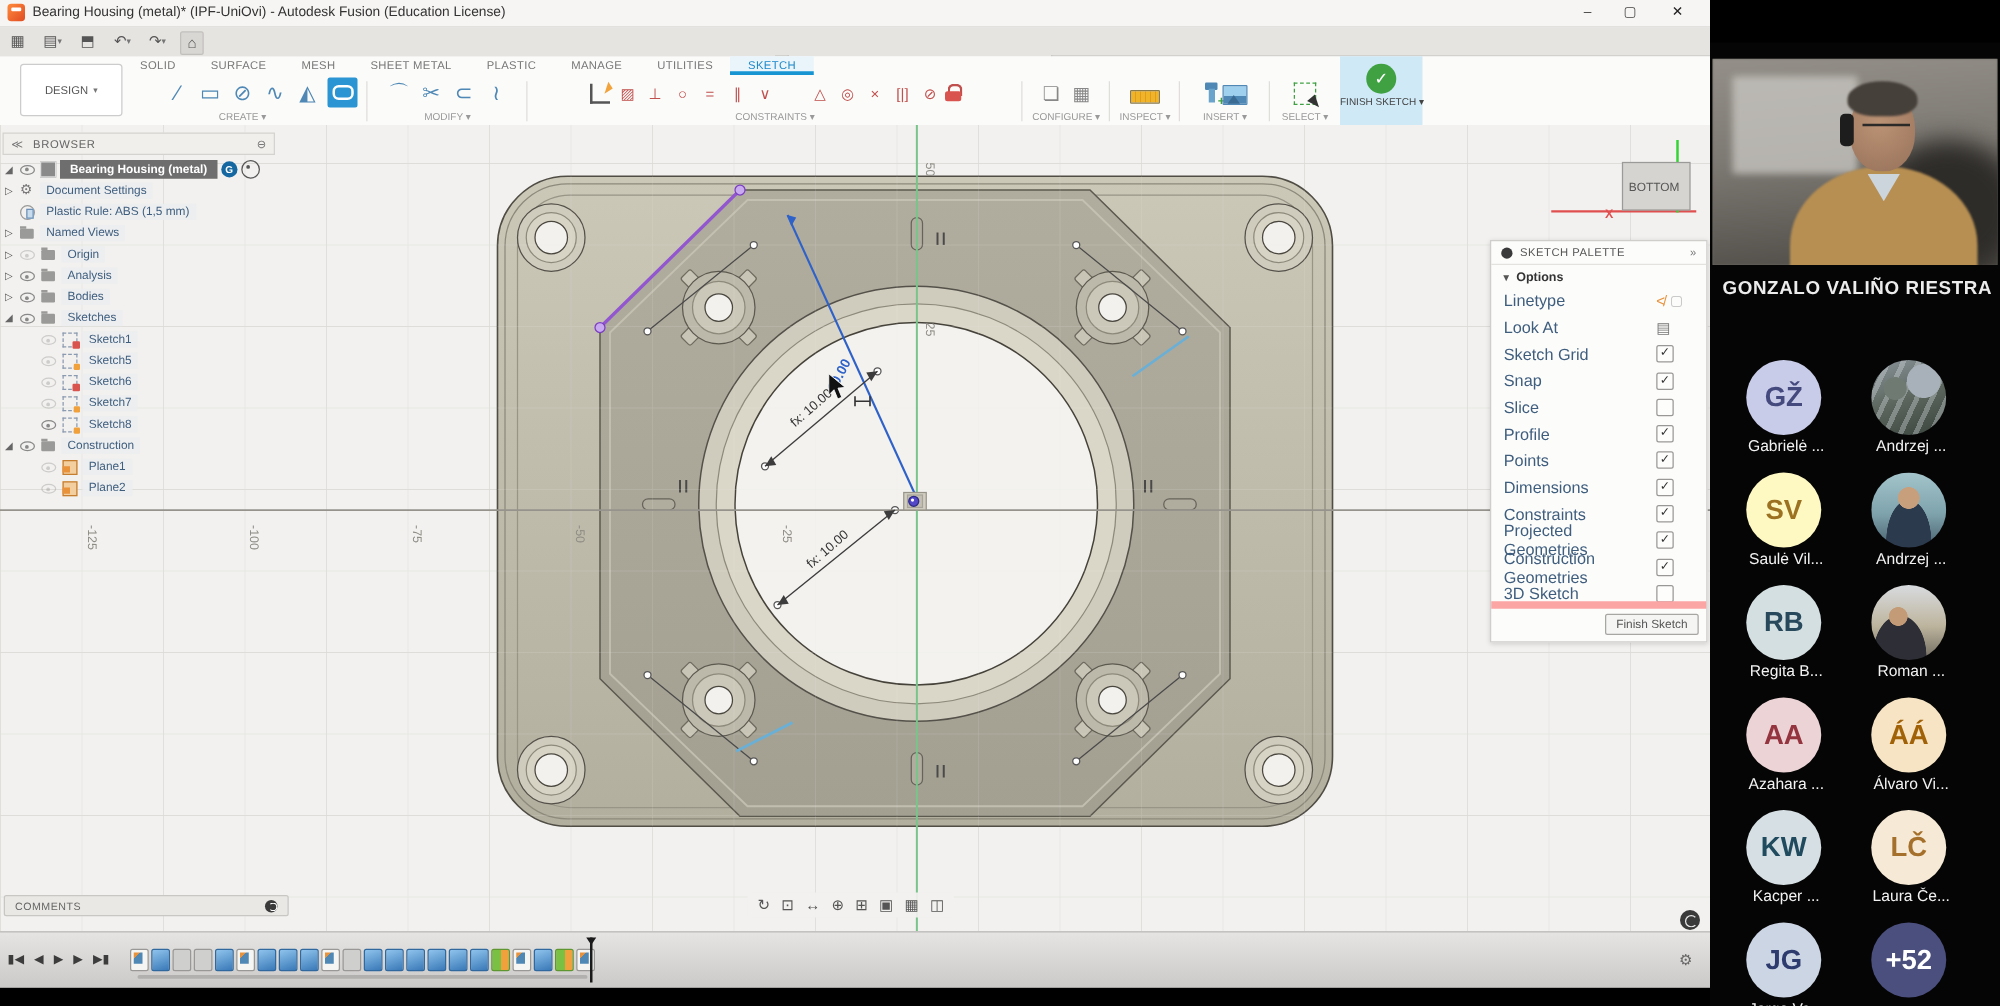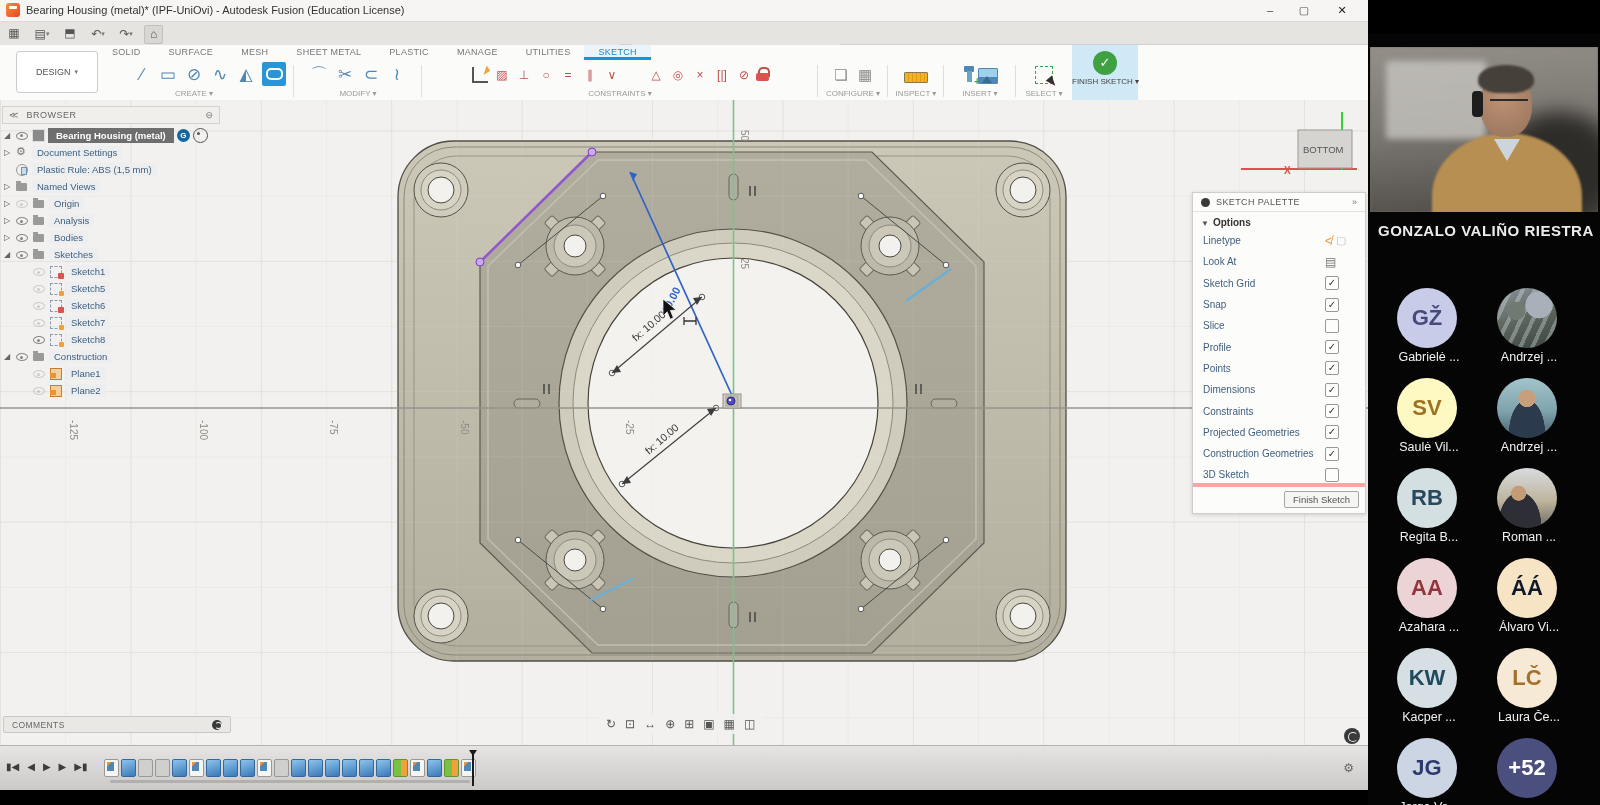"Linetype" .plabel { font-size: 10px -> 13px }
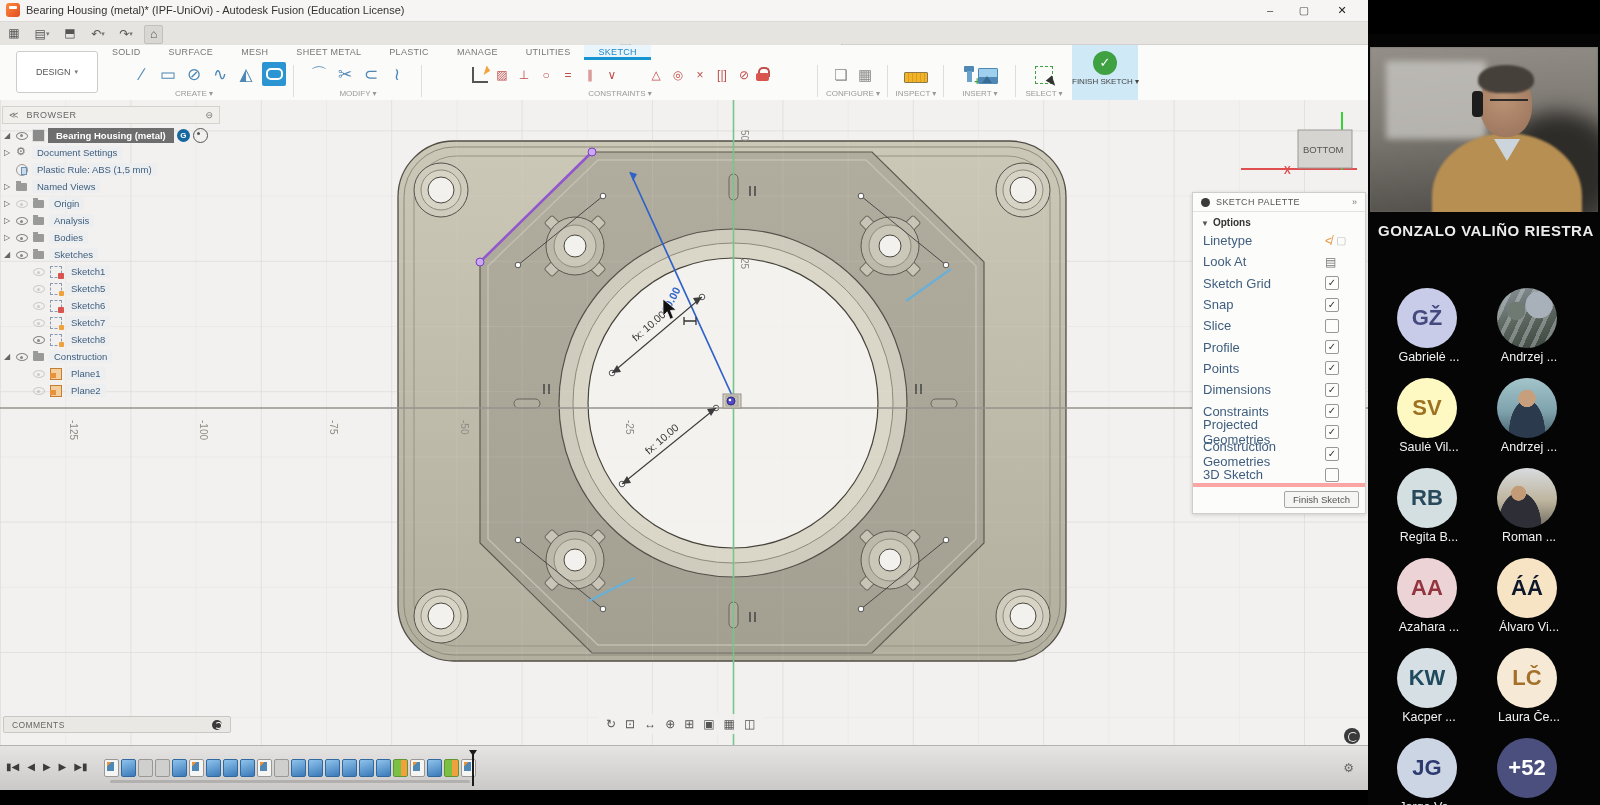"Finish Sketch" #palette-footer { border-top: 4px solid #fca5a5 -> 6px solid #fca5a5 }
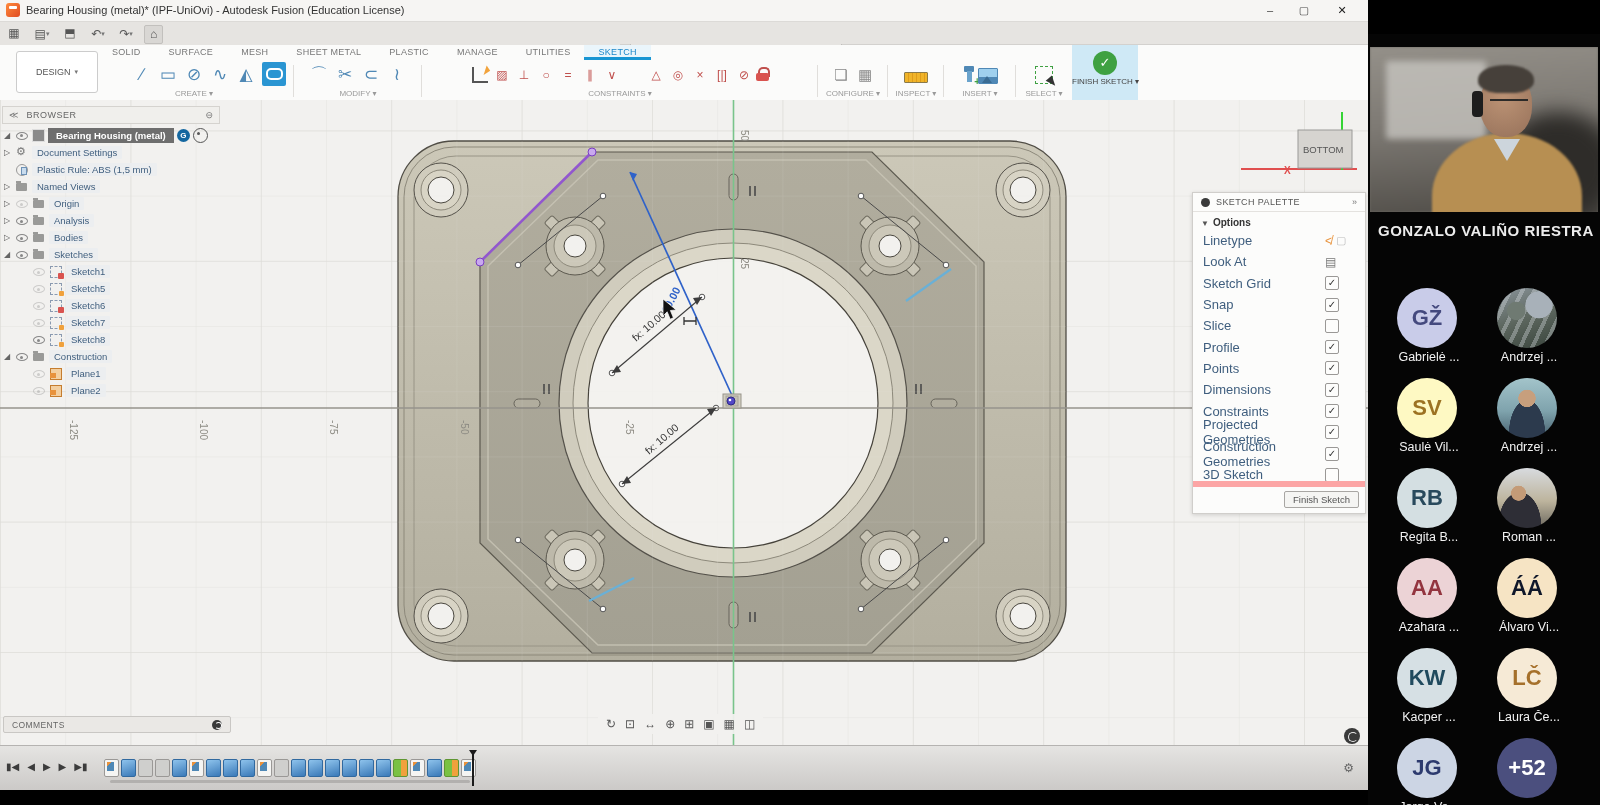"ÁÁ" div.pava { color: #0f172a -> #a16207 }
